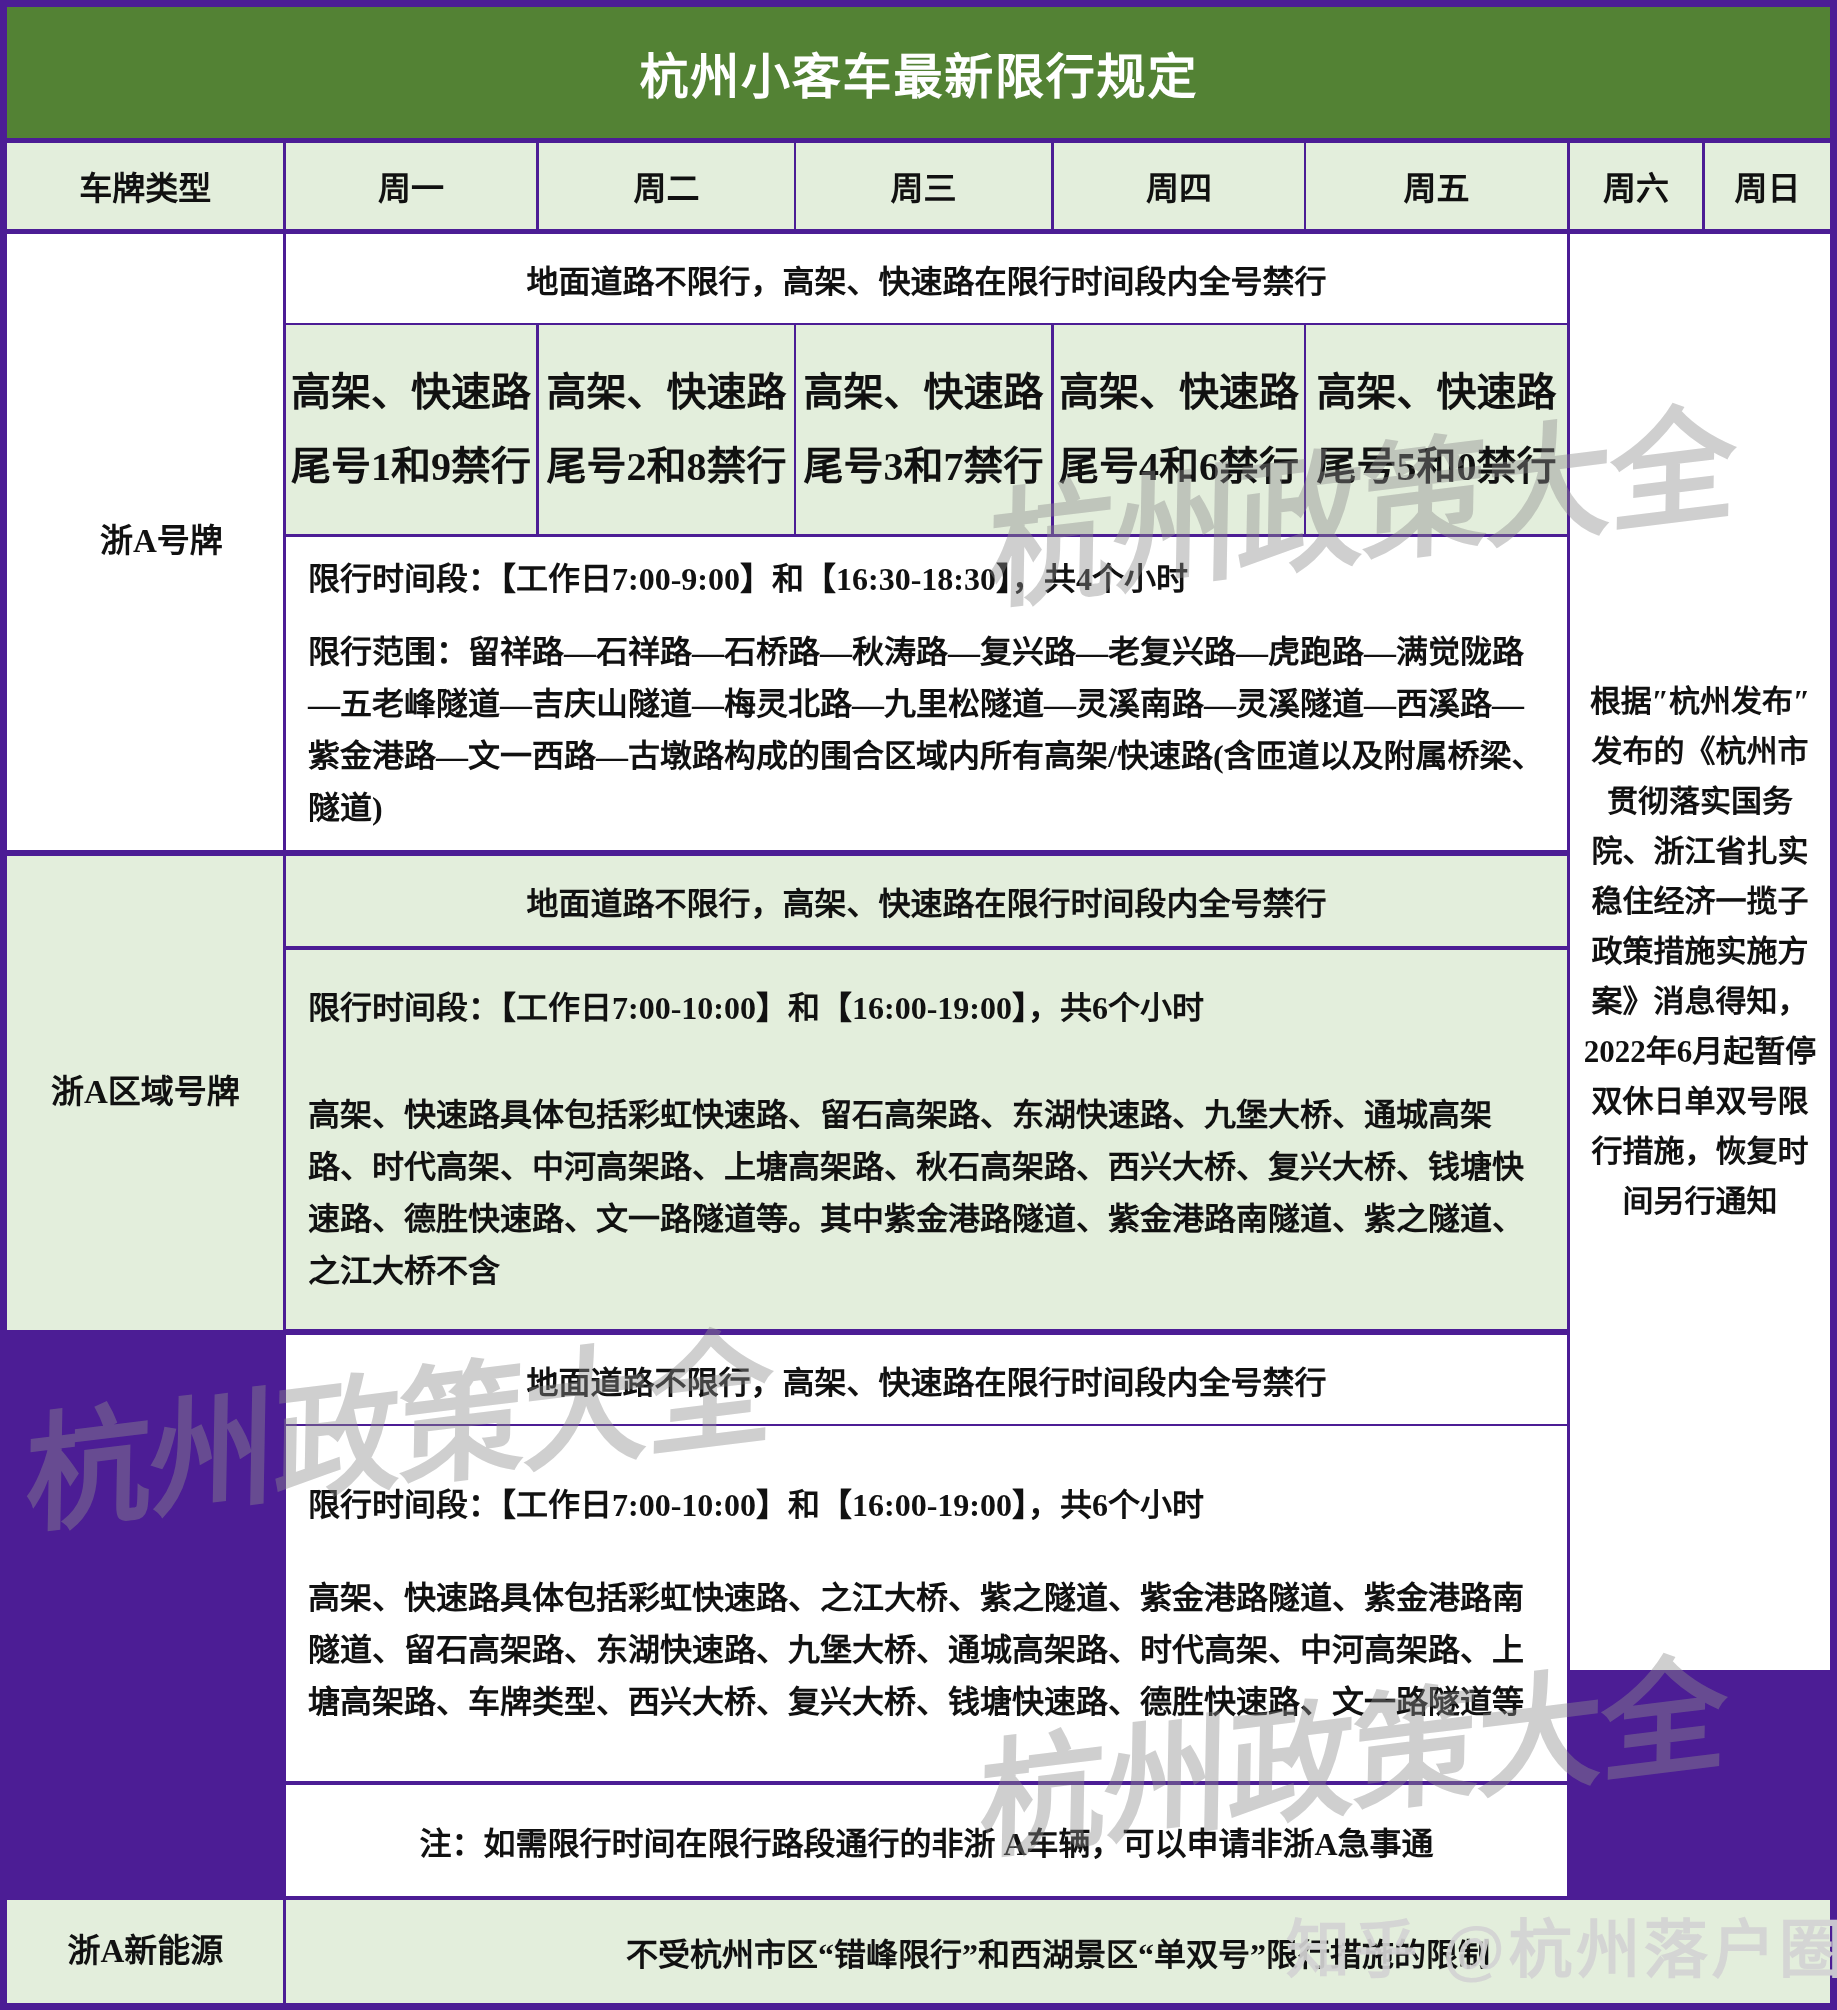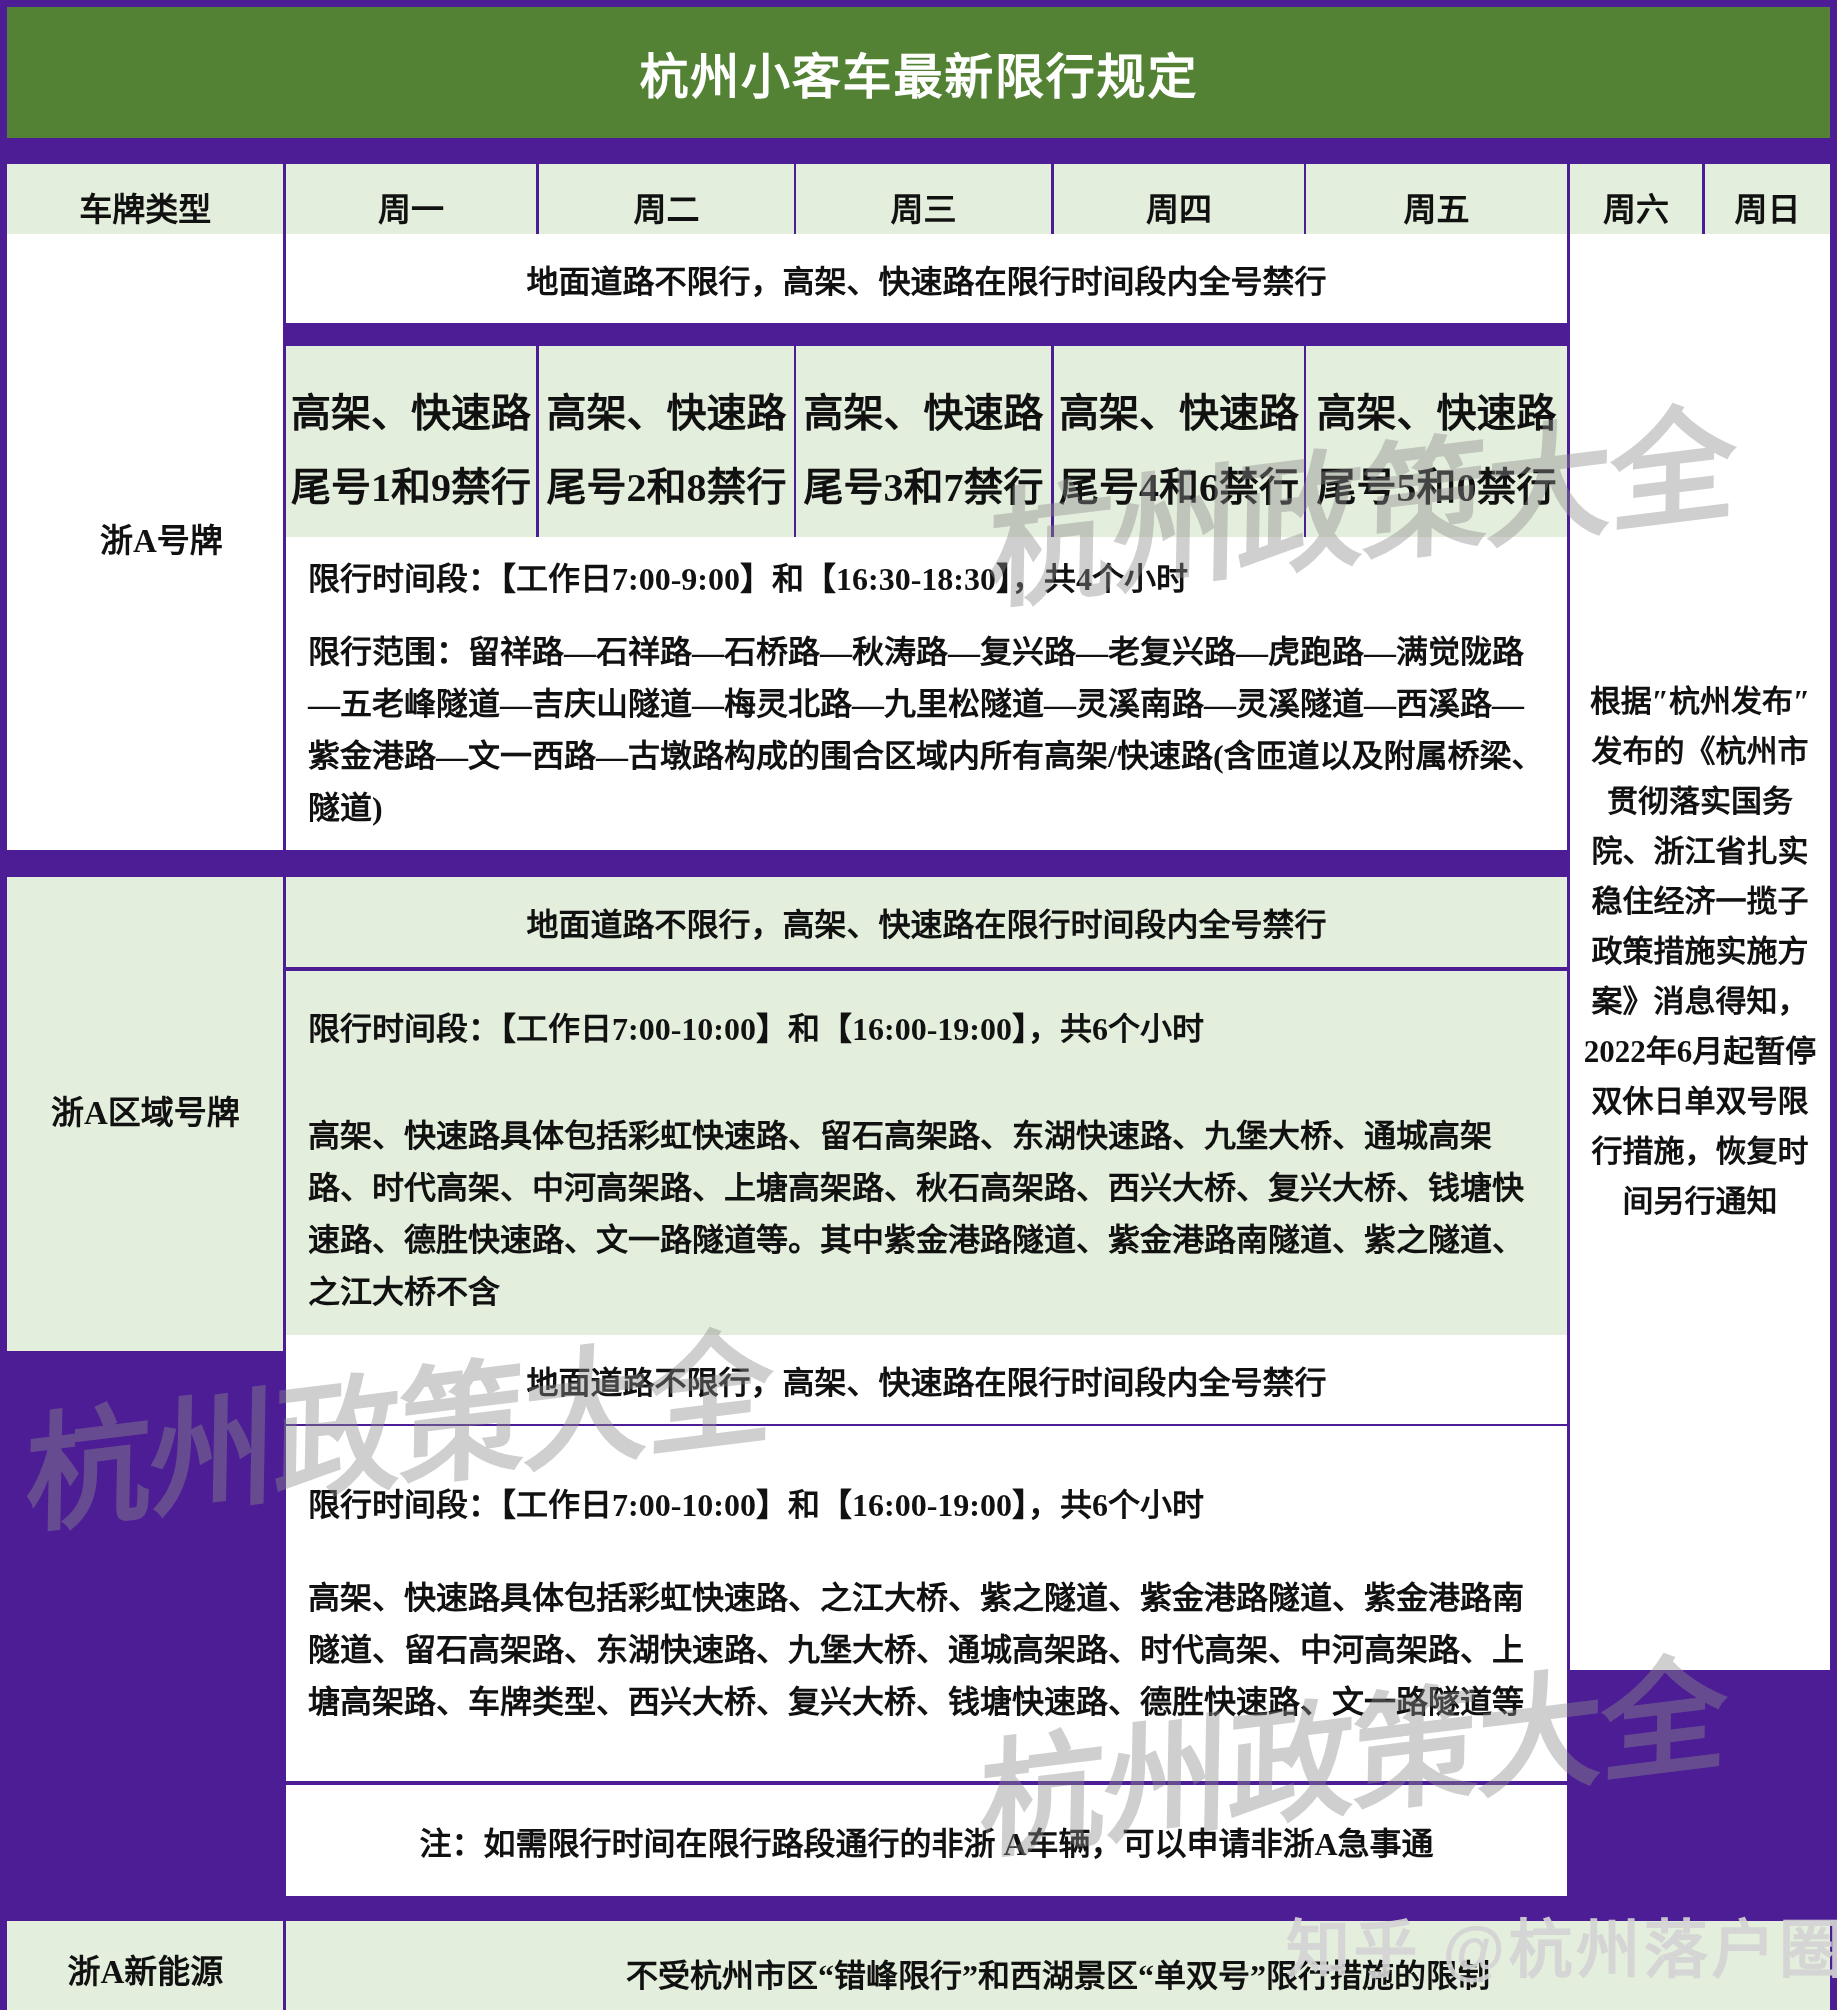"车牌类型" .bg-green { margin-top: 21px -> none }
